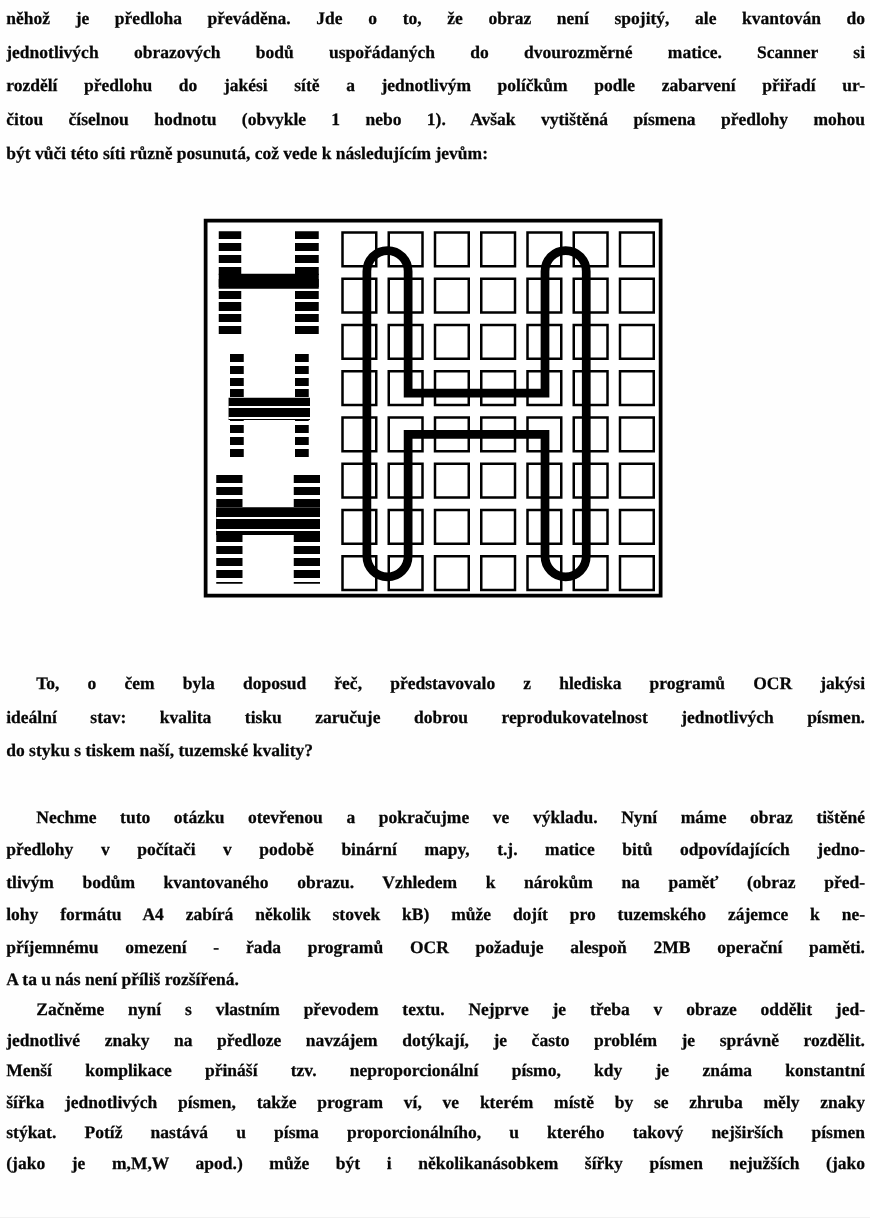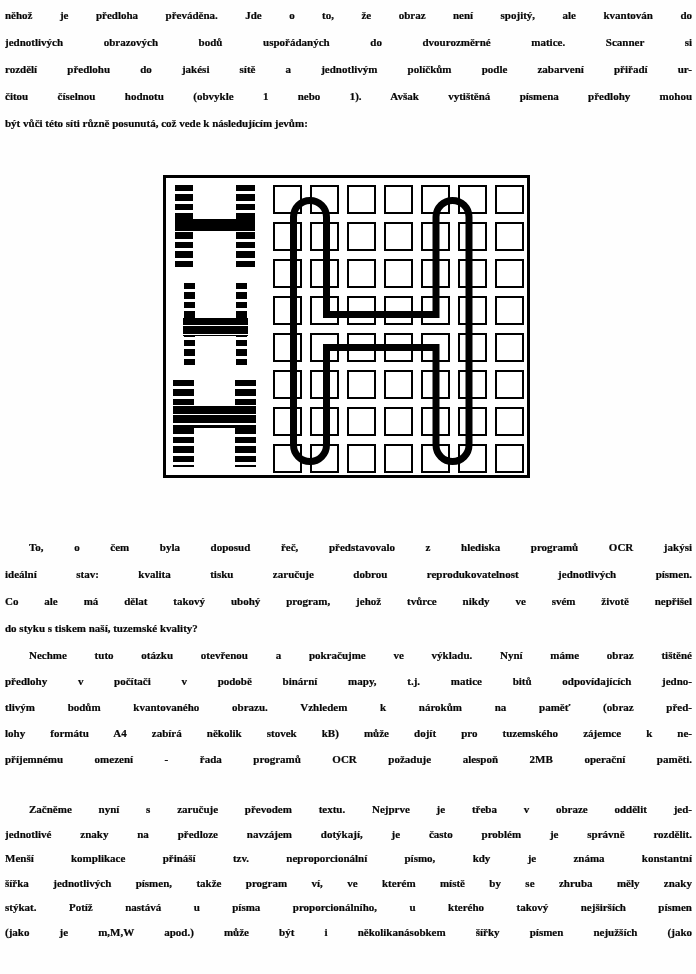"něhož je předloha převáděna. Jde" .textblock { font-size: 11px -> 14px }
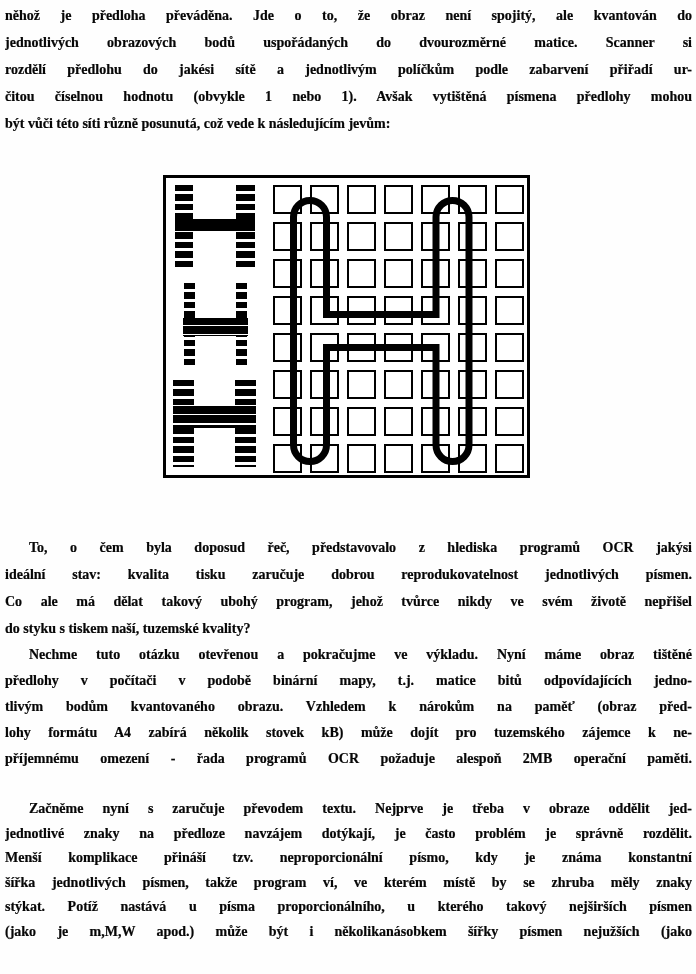"Co ale má dělat takový" div.line { html: <div>Co ale má dělat takový ubohý program, jehož tvůrce nikdy ve svém životě nepřišel</div> -> none }
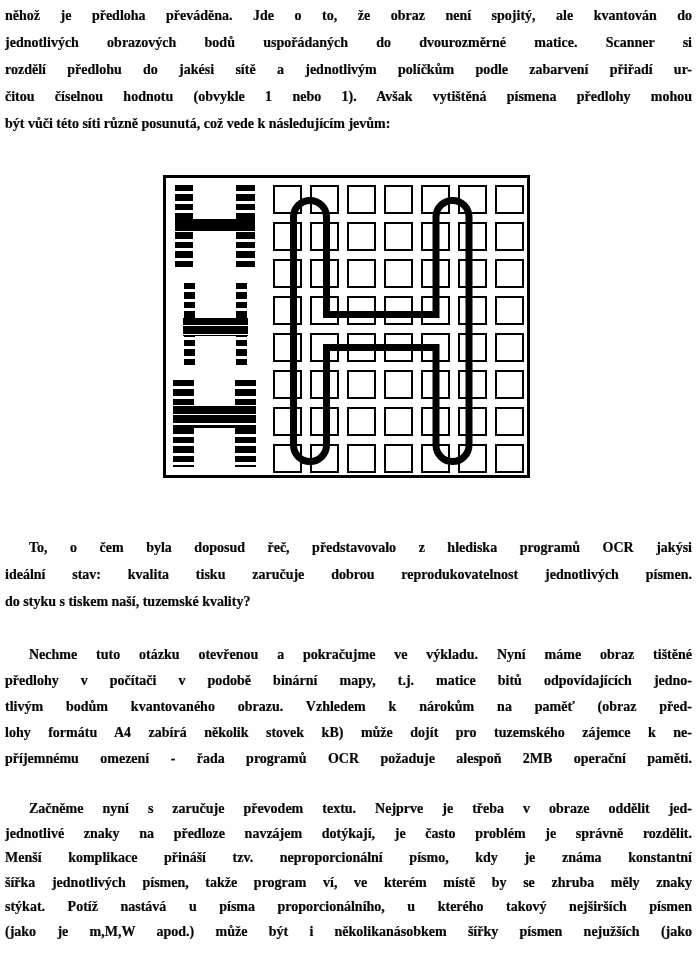"A ta u nás není" div.line { html: none -> <div>A ta u nás není příliš rozšířená.</div> }
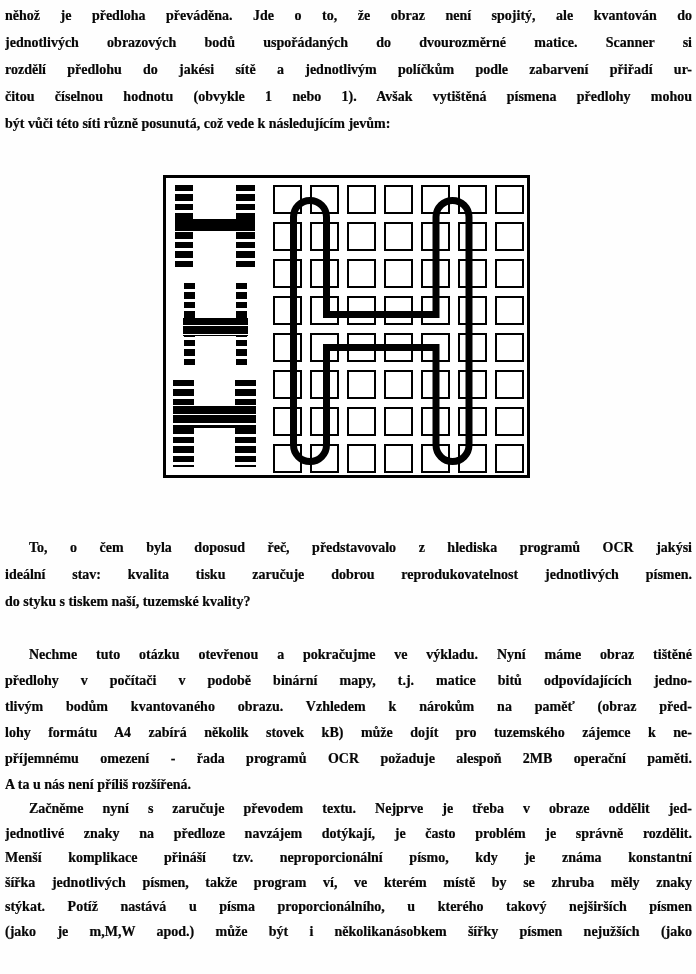"Začněme nyní s zaručuje převodem" div.line { text: zaručuje -> vlastním }
